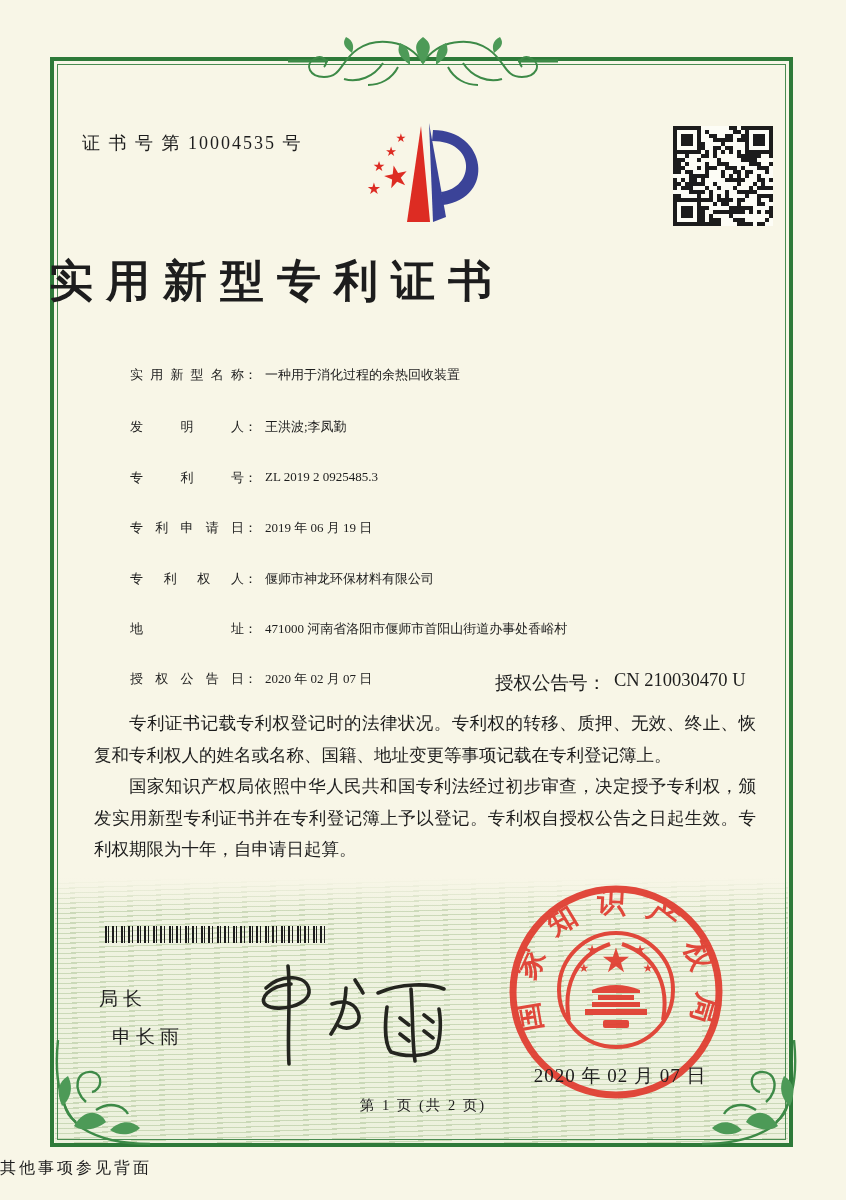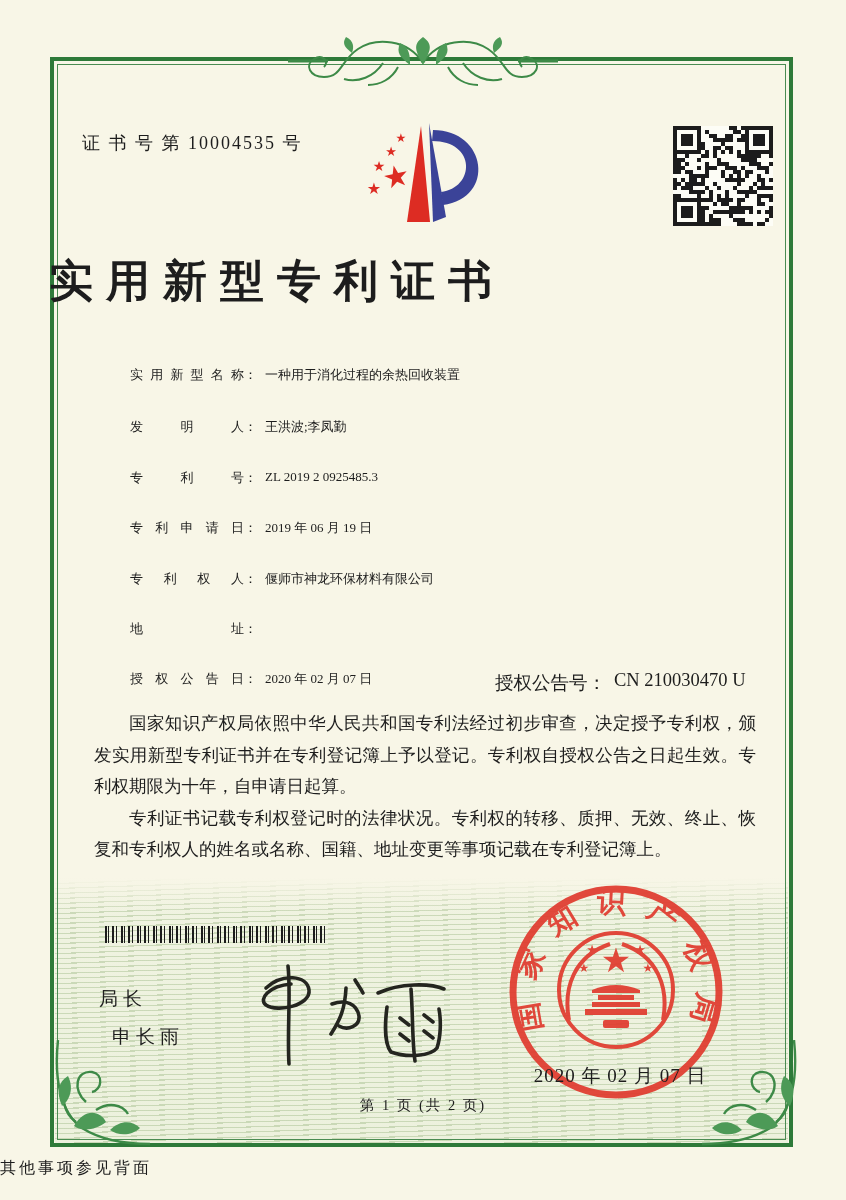"471000 河南省洛阳市偃师市首阳山街道办事处香峪村" span.val { html: none -> <span>471000 河南省洛阳市偃师市首阳山街道办事处香峪村</span> }
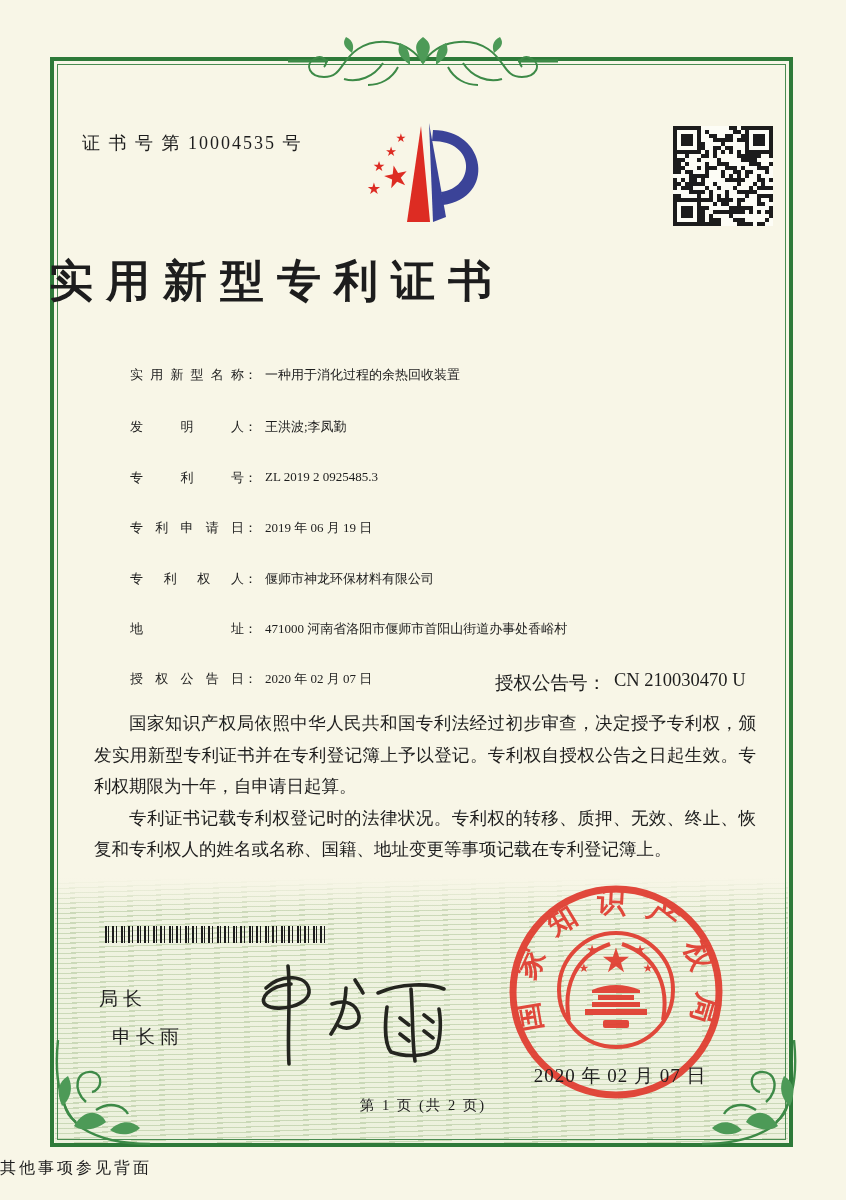"国家知识产权局依照中华人民共和国专利法经过初步审查，决定授予专利权，颁发实用新型" p { order: before "专利证书记载专利权登记时的法律状况。专利权的转移、质押、无效、终止、恢复和专利权" -> after "专利证书记载专利权登记时的法律状况。专利权的转移、质押、无效、终止、恢复和专利权" }
